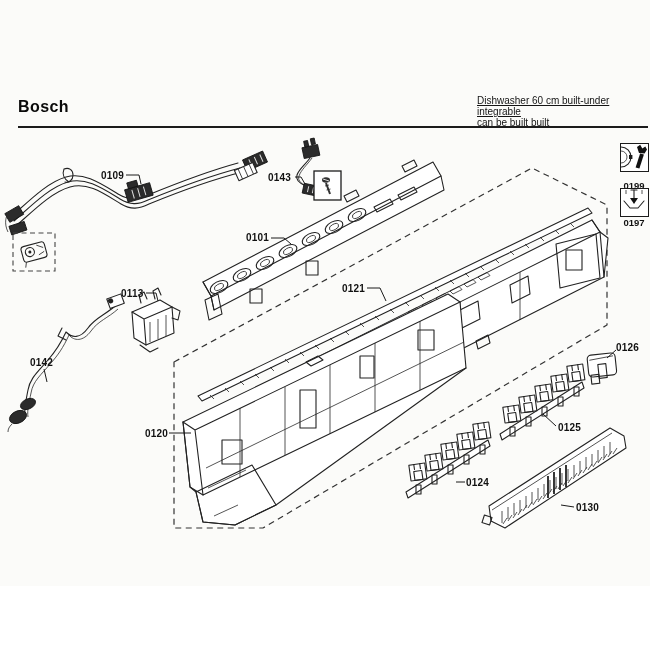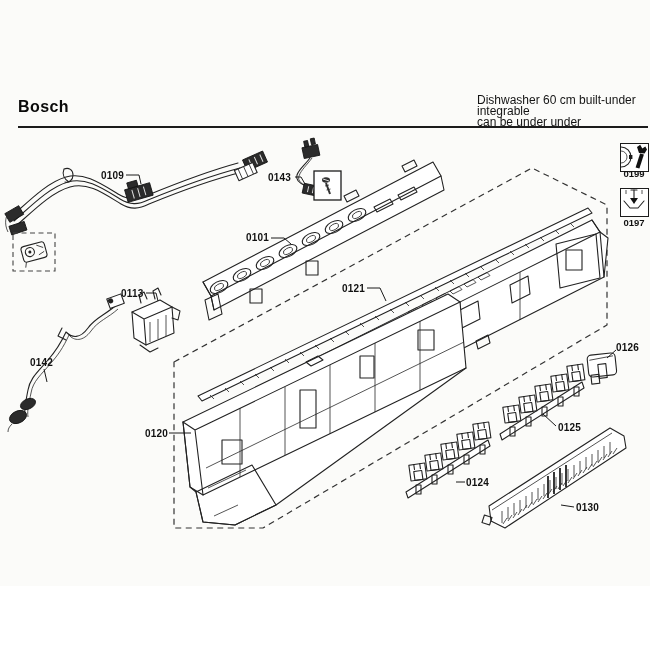"Dishwasher 60 cm built-under integrable" .desc { font-size: 12px -> 10px; text-decoration: none -> underline }
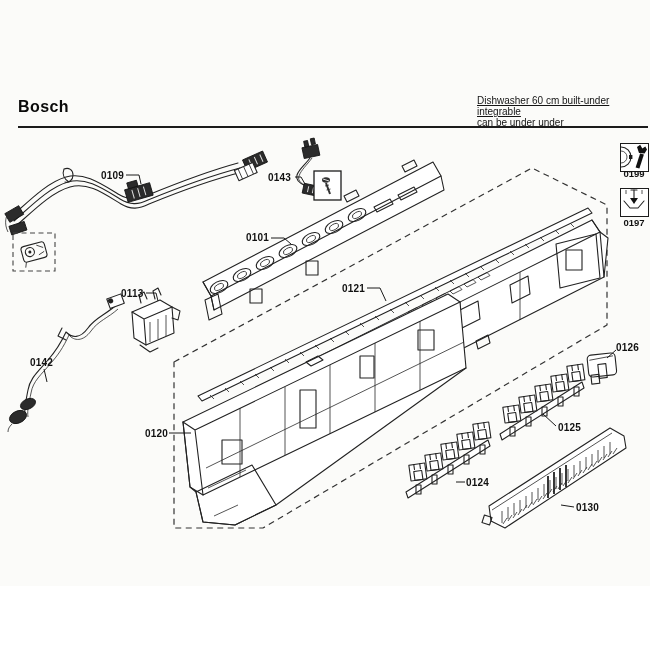"can be under under" div { text: under under -> built built }
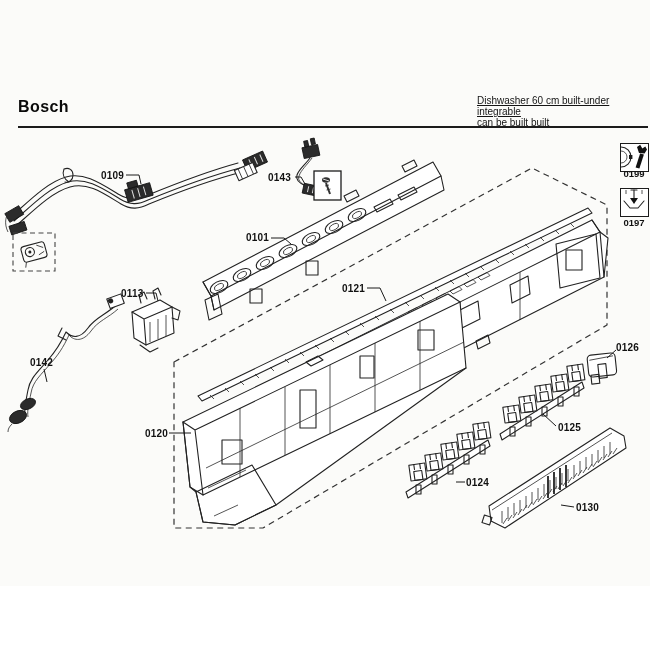"0199" .icon-label.l1 { top: 168px -> 180px }
